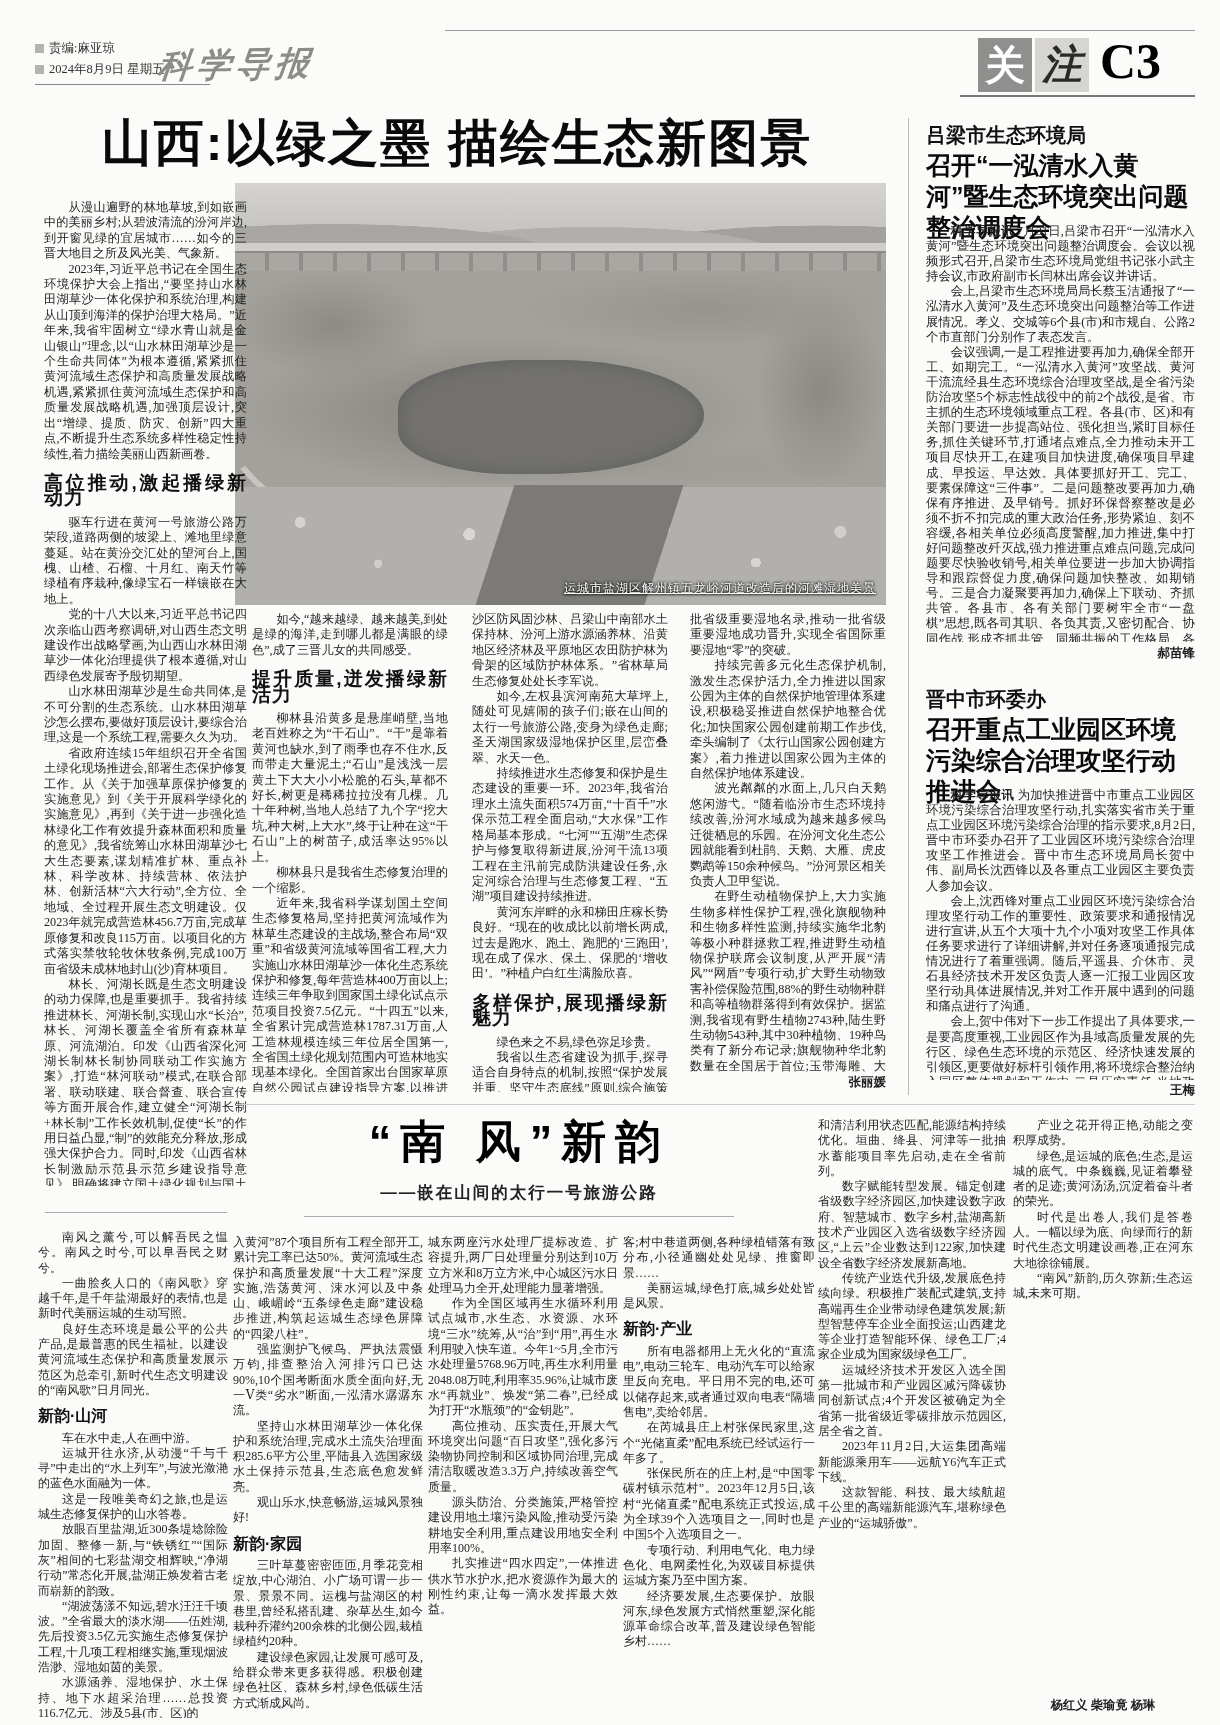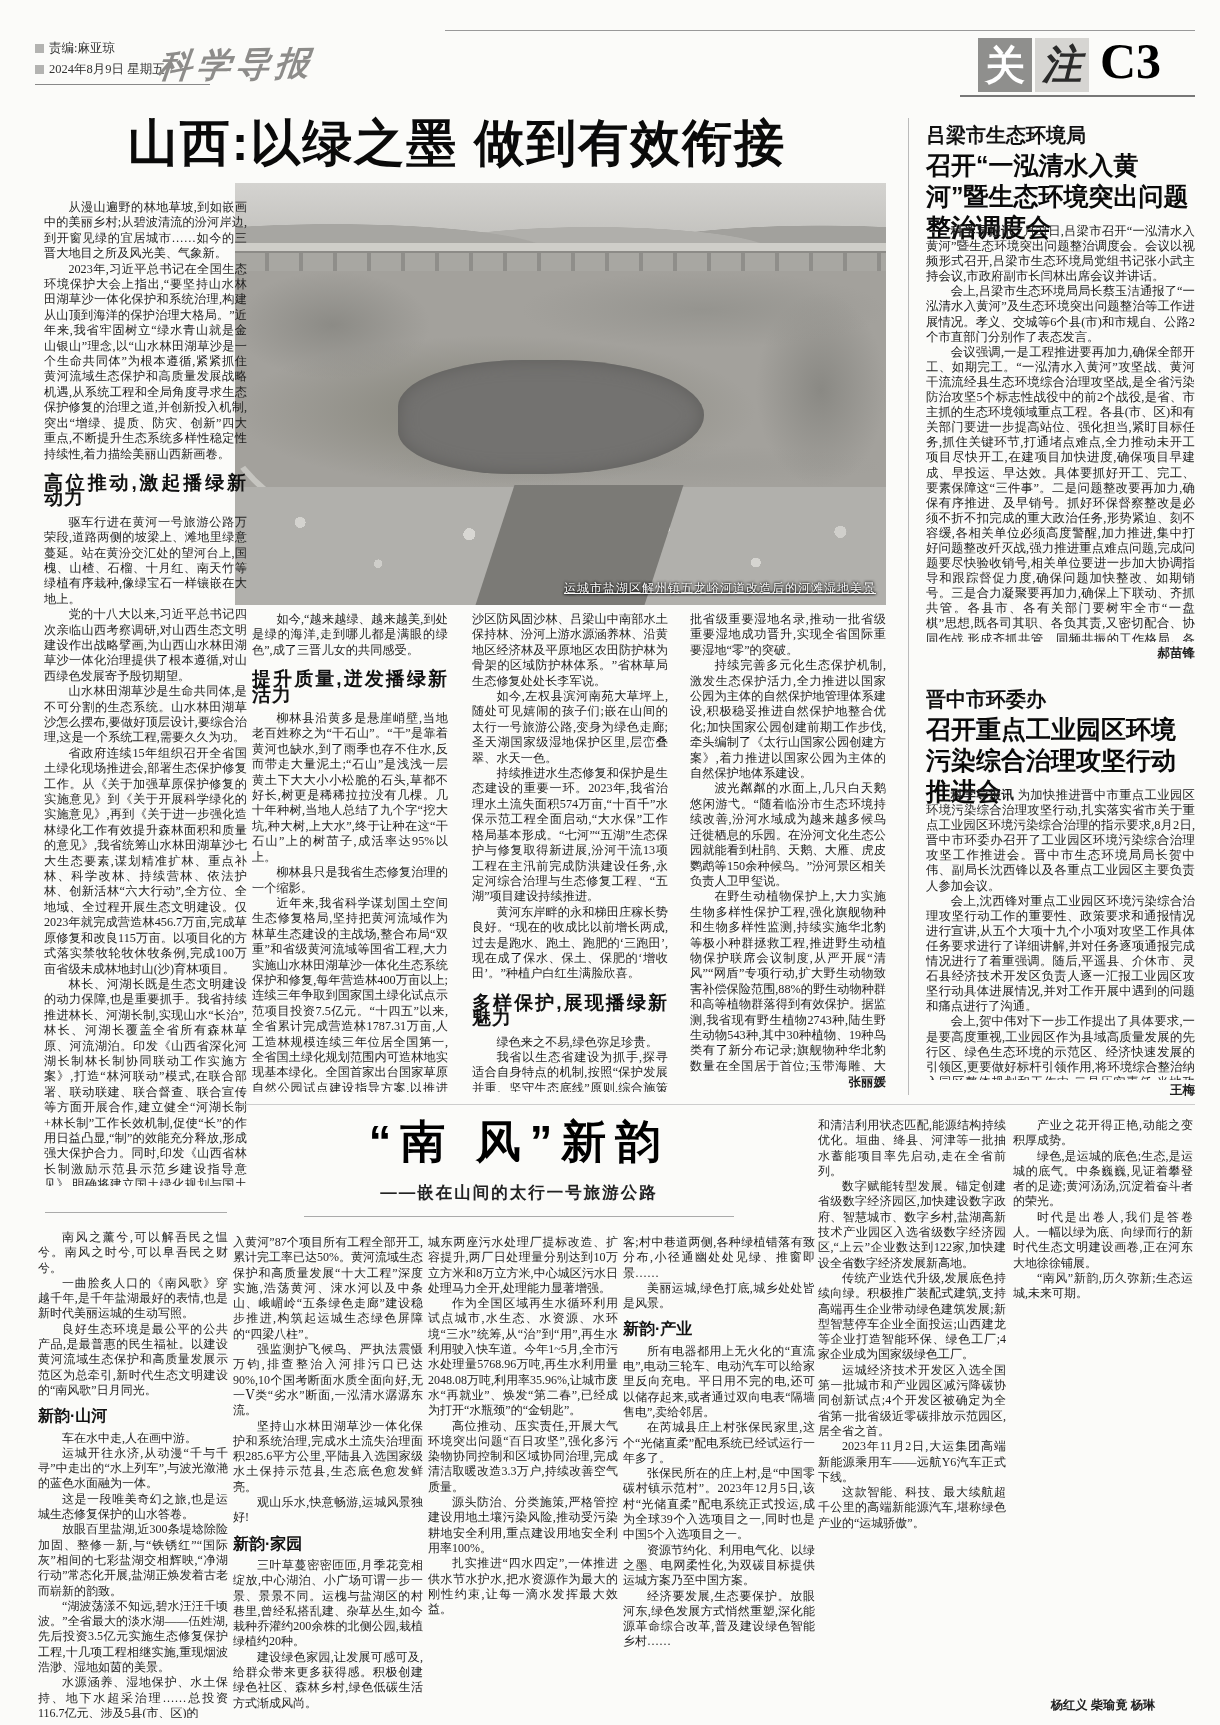"山西:以绿之墨 做到有效衔接" div.abs { text: 做到有效衔接 -> 描绘生态新图景 }
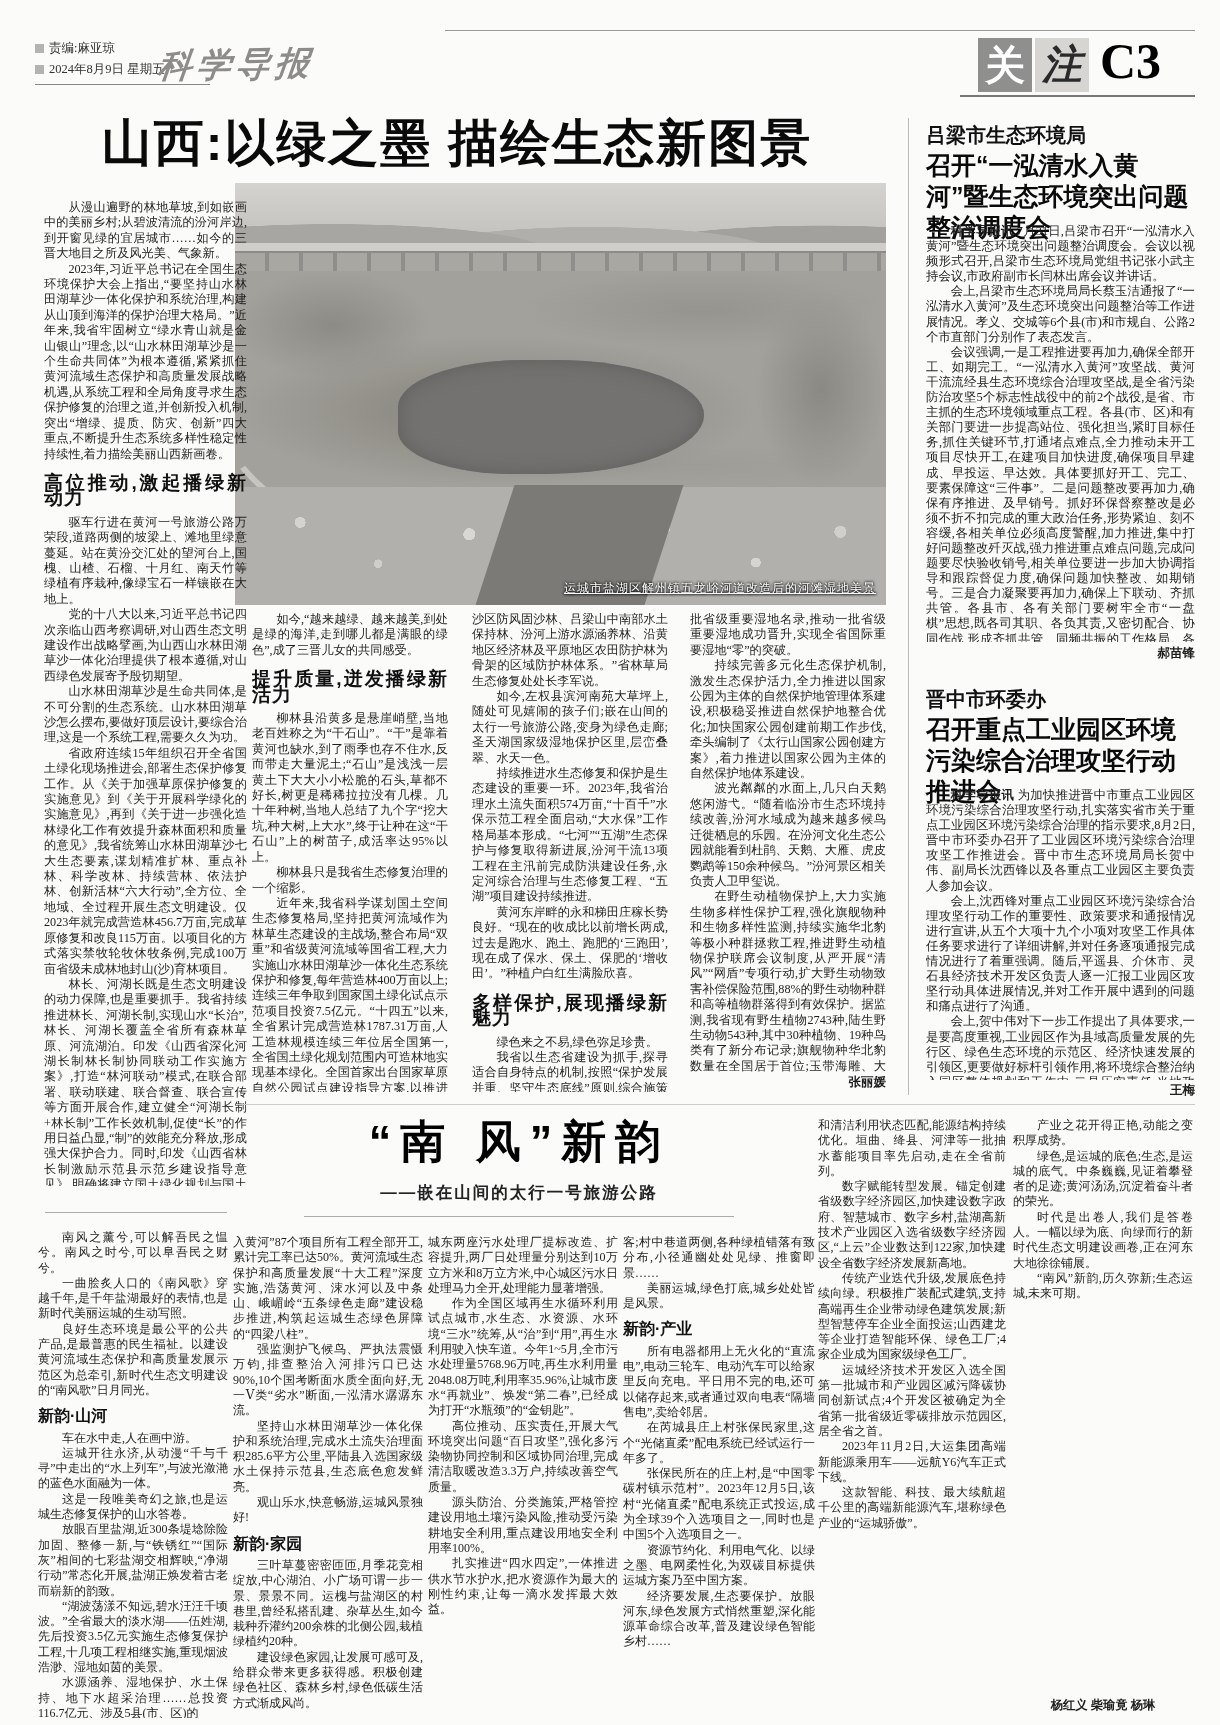"2023年,习近平总书记在全国生态环境保护大会上指出,“要坚持山水林田湖草沙一体" p { text: ,从系统工程和全局角度寻求生态保护修复的治理之道,并创新投入机制 -> ,紧紧抓住黄河流域生态保护和高质量发展战略机遇,加强顶层设计 }
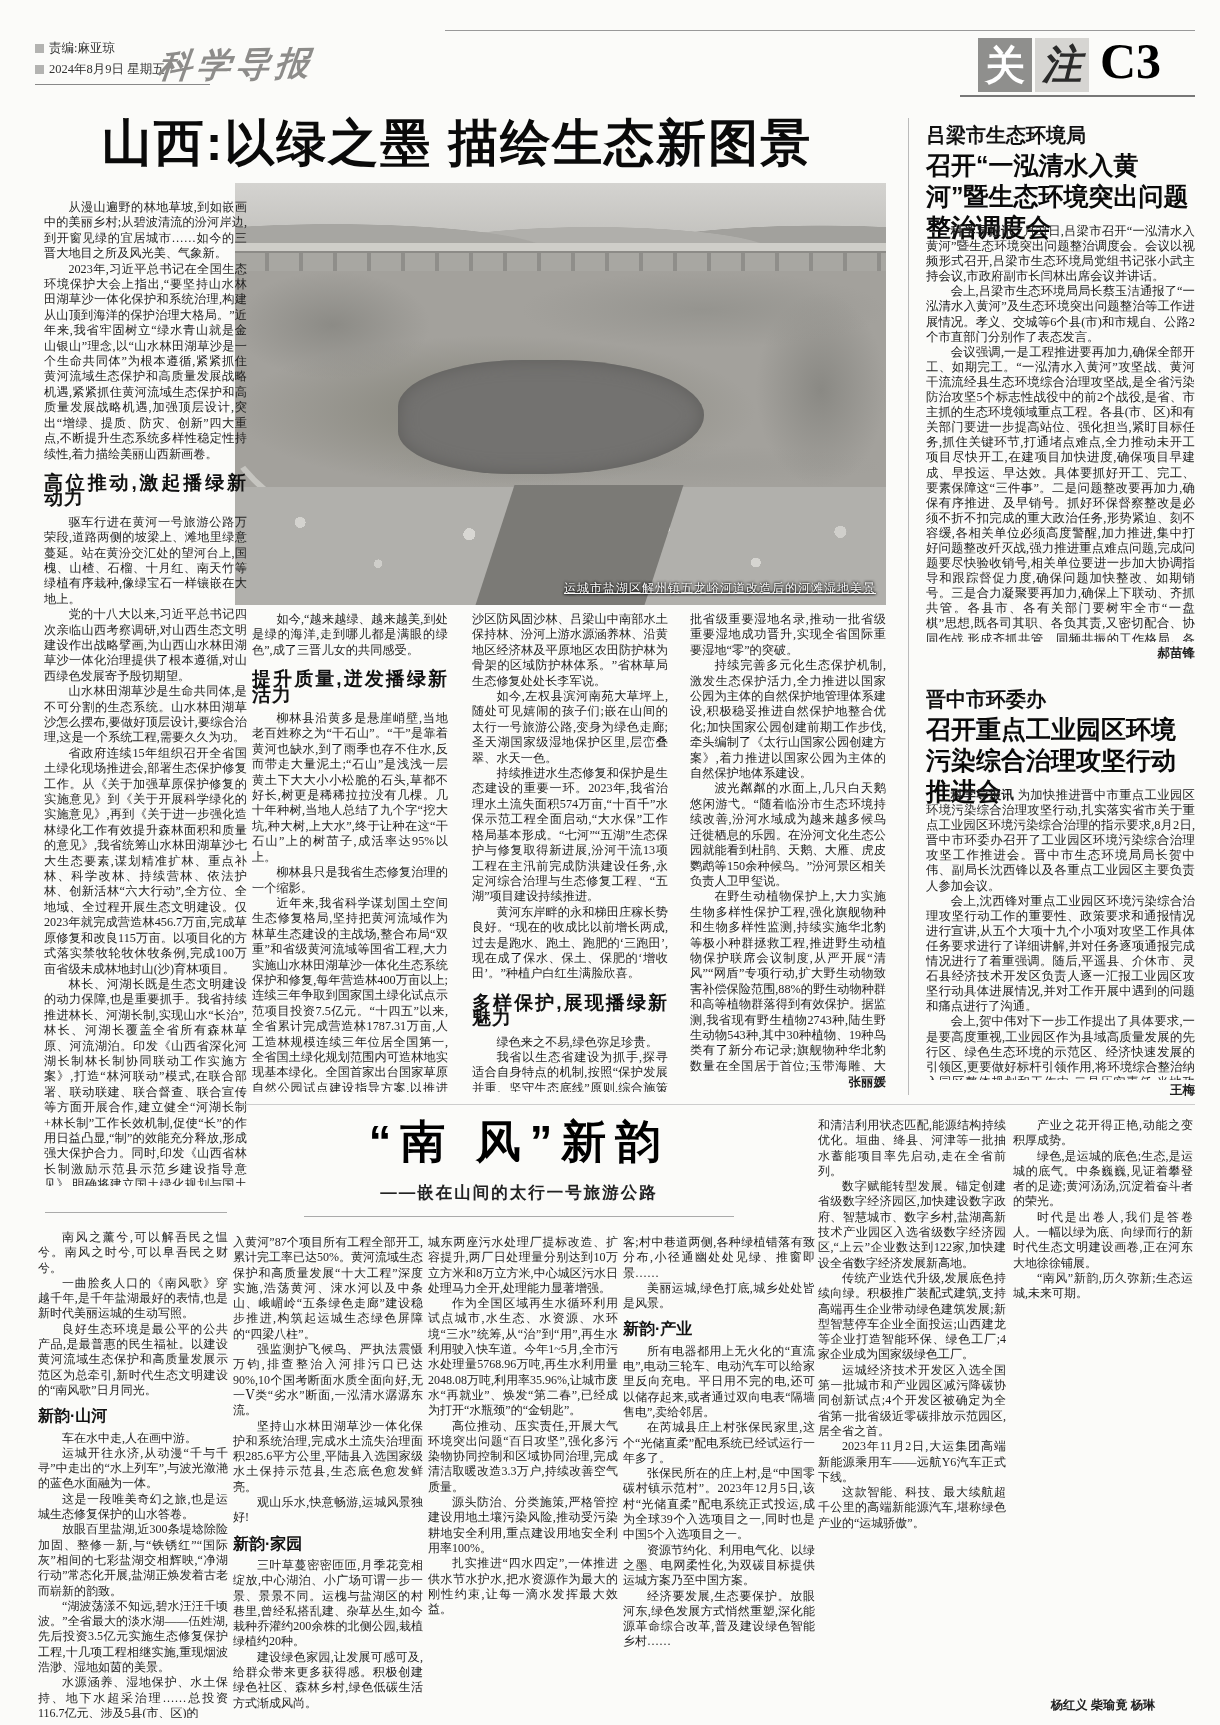"资源节约化、利用电气化、以绿之墨、电网柔性化,为双碳目标提供运城方案乃至中国方案" p { text: 资源节约化、利用电气化、以绿之墨 -> 专项行动、利用电气化、电力绿色化 }
